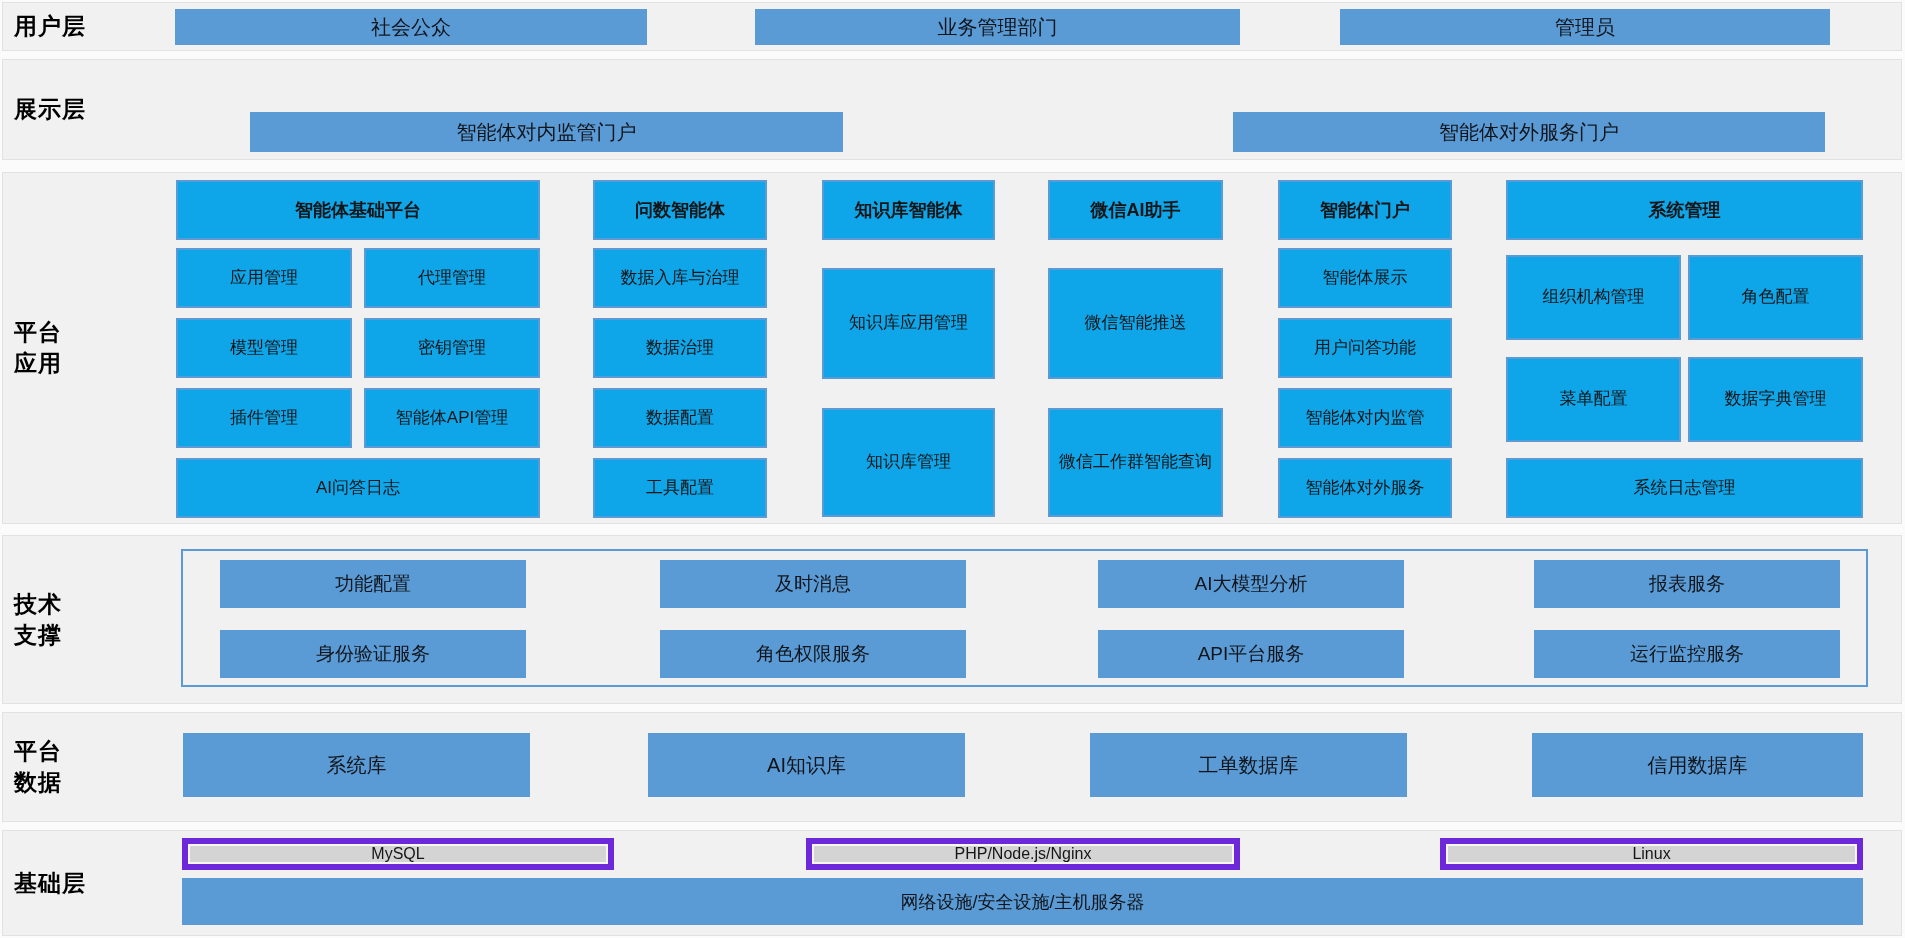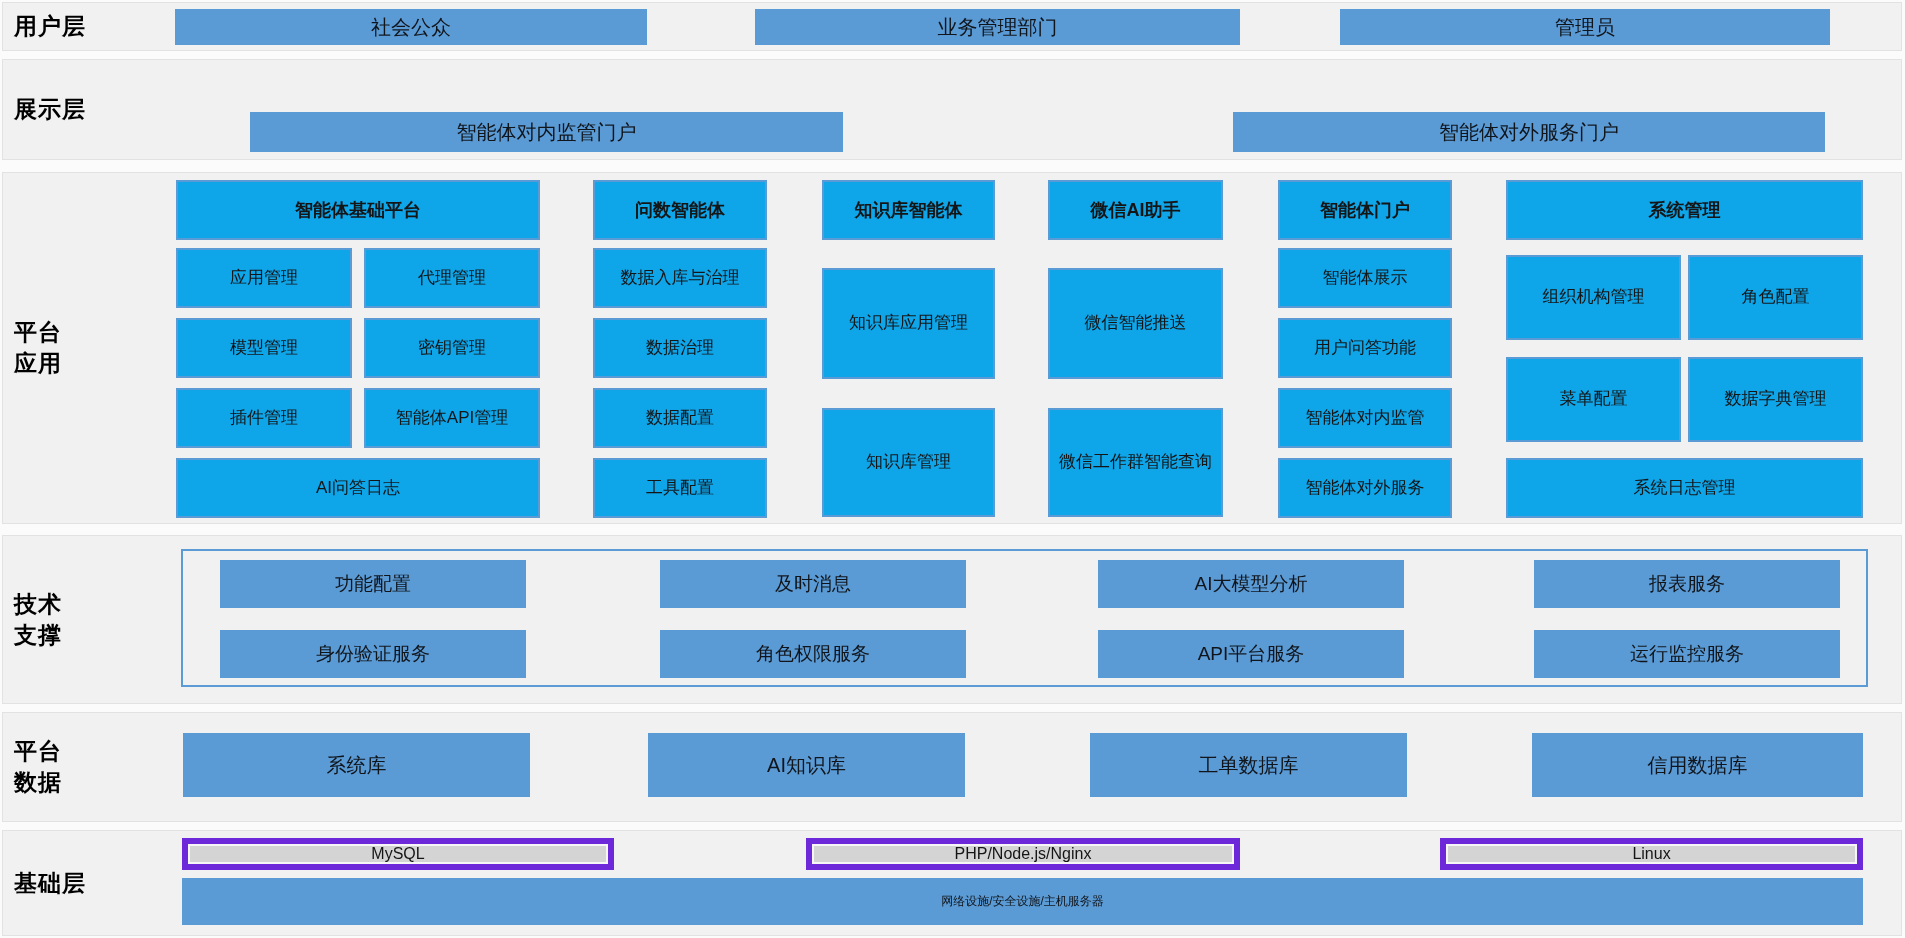"网络设施/安全设施/主机服务器" div.bb { font-size: 12px -> 18px }
